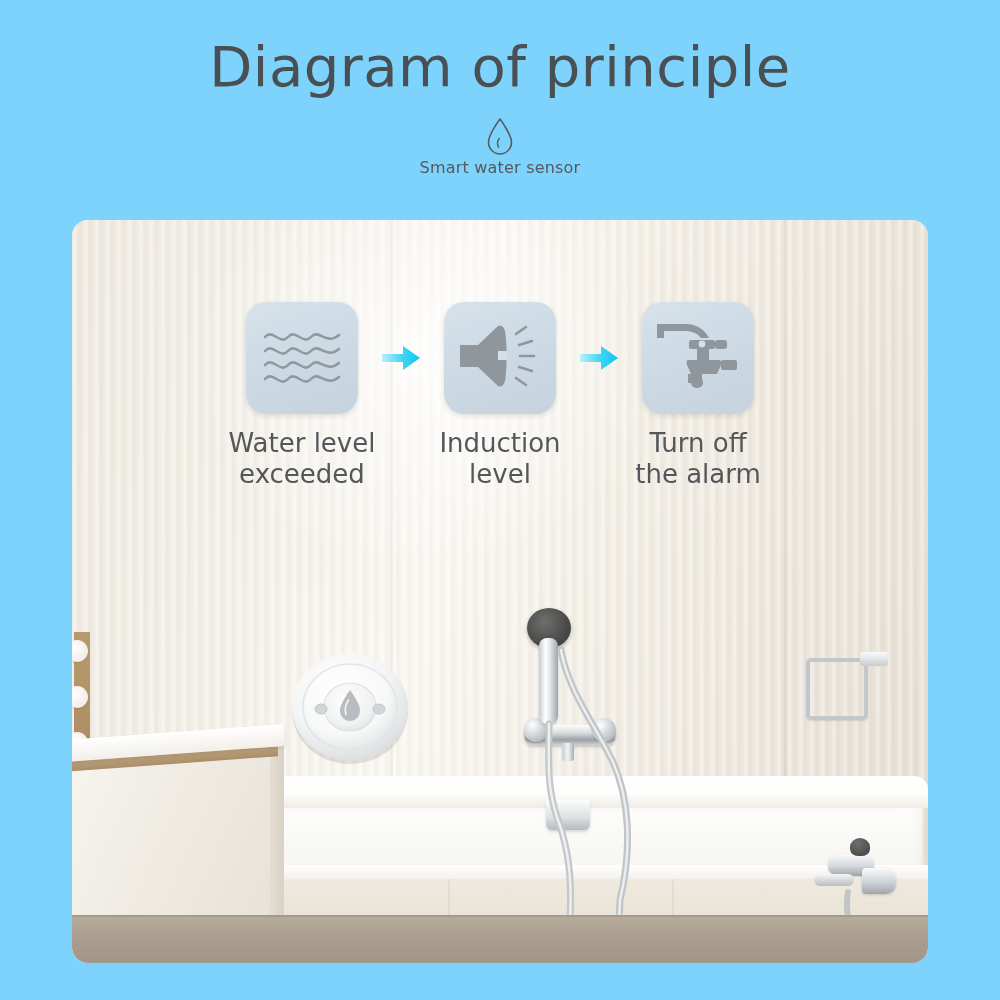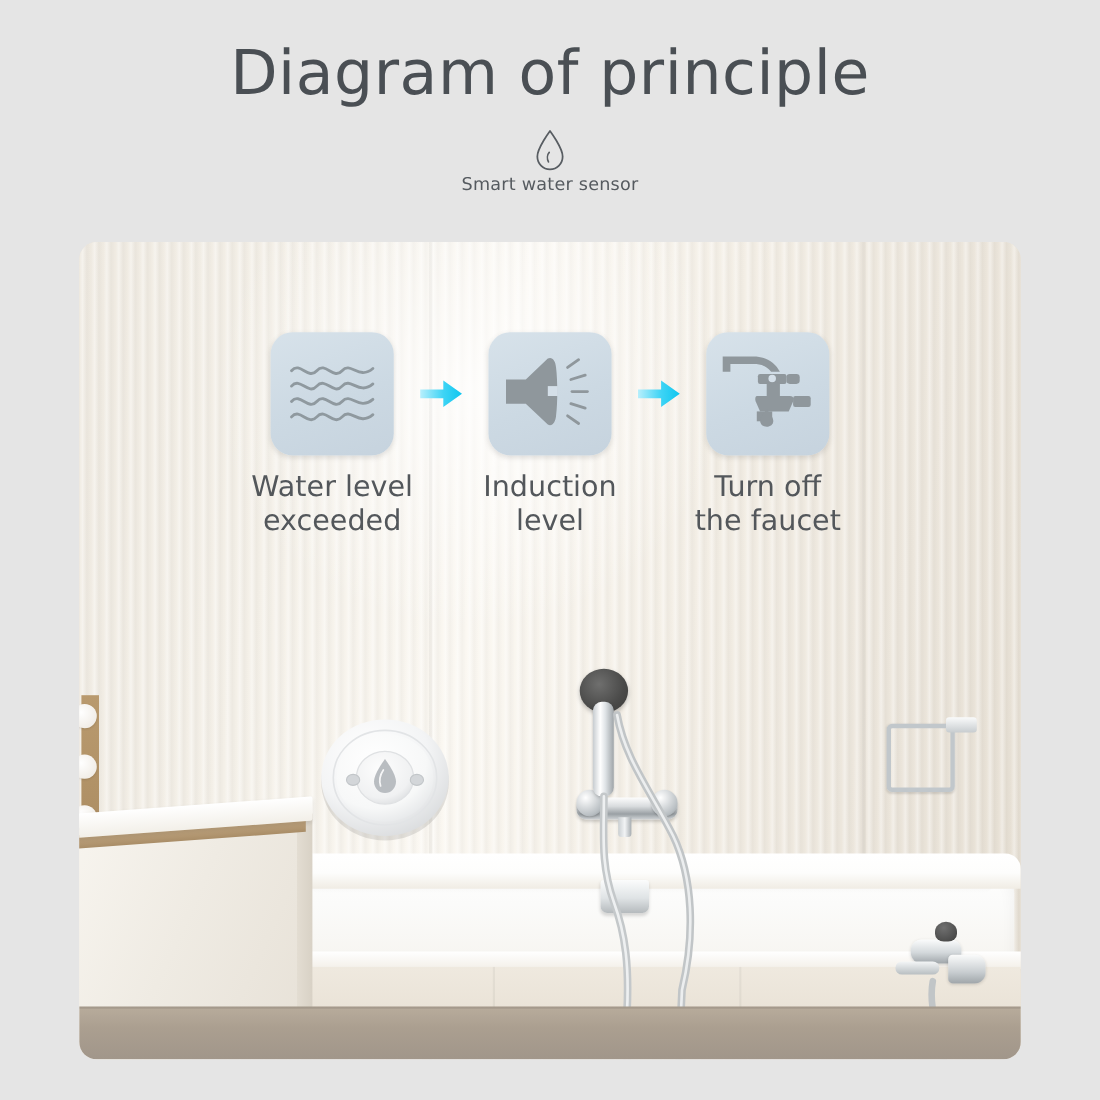"Diagram of principle" .page { background: #e5e5e5 -> #7dd3fc }
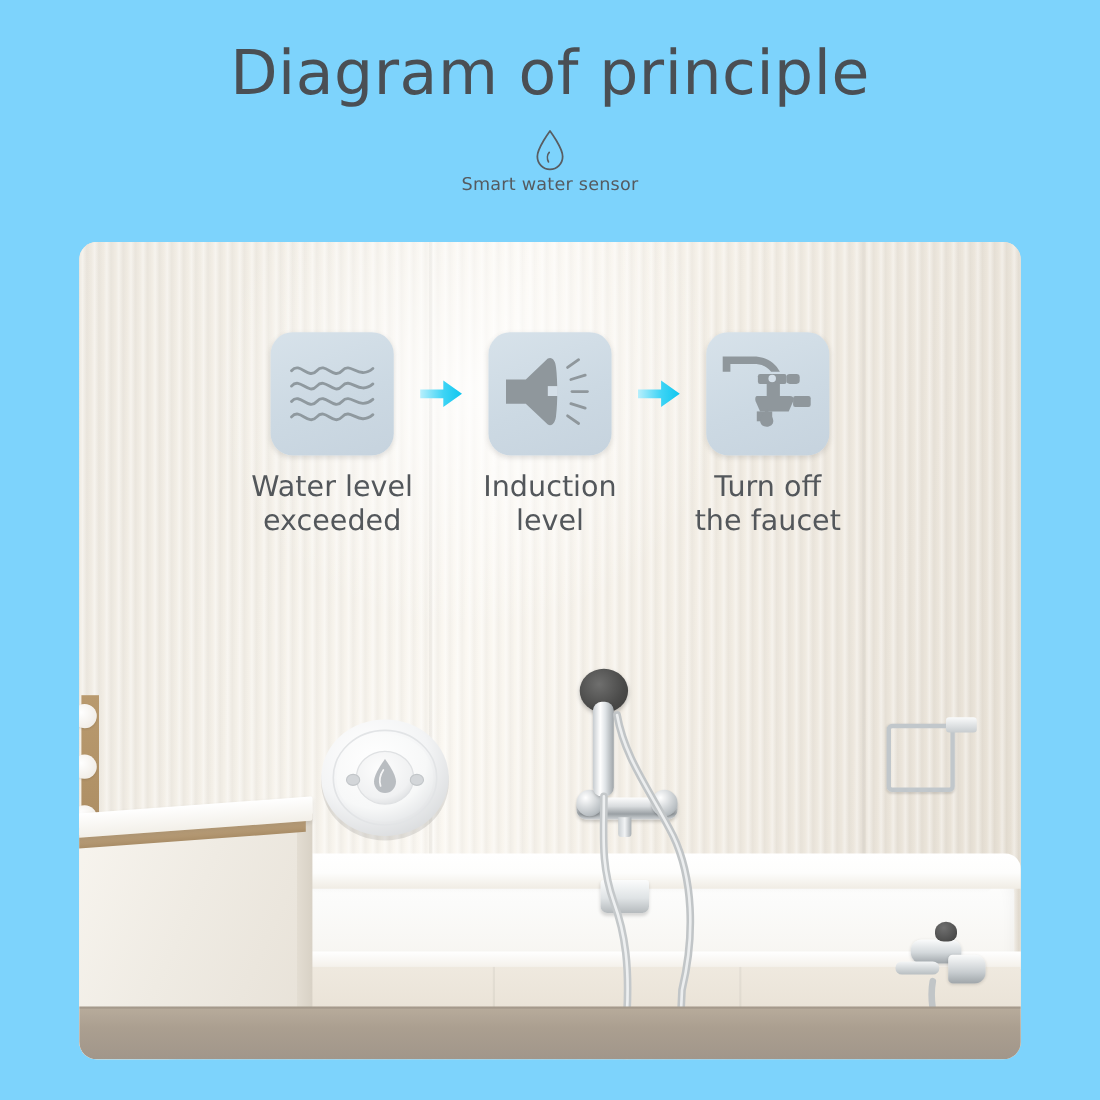"Turn off" div.step-label { text: faucet -> alarm }
